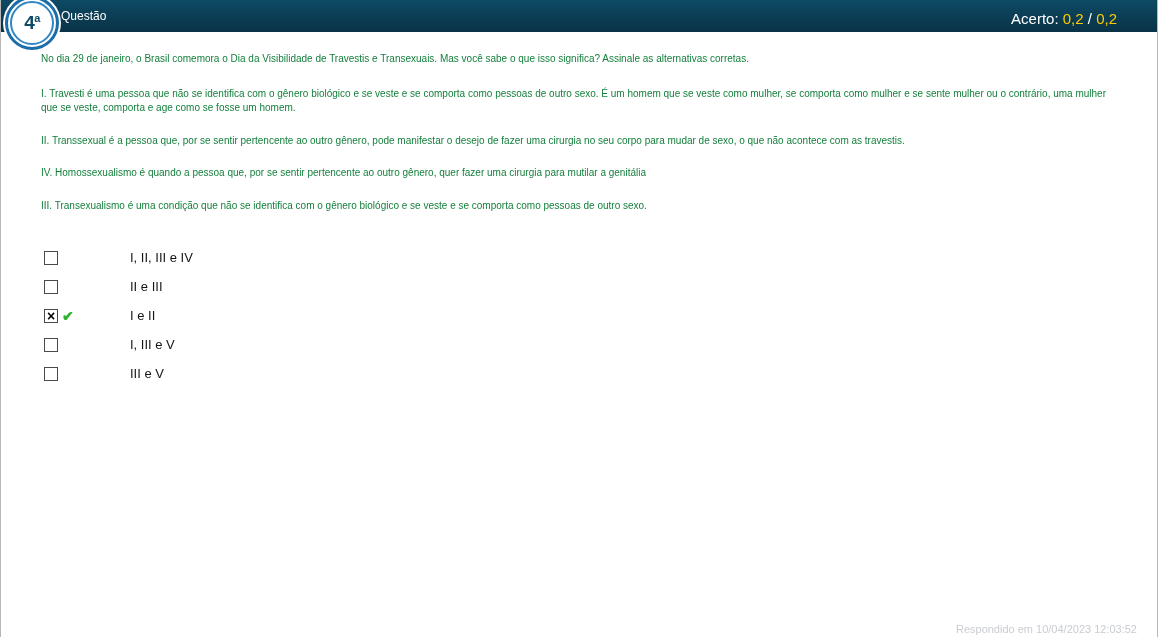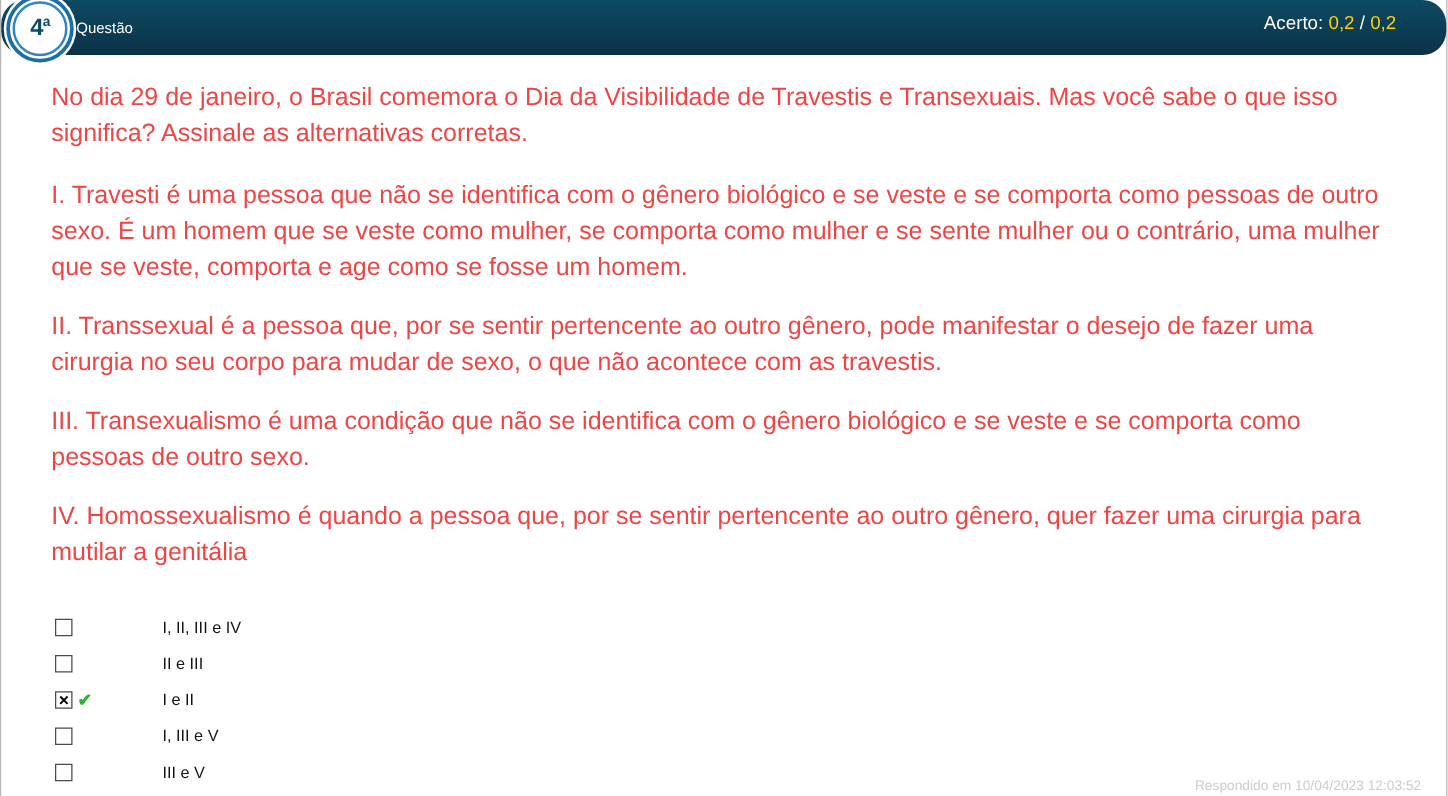"4a" .header { border-radius: 19px -> none; height: 44px -> 32px }
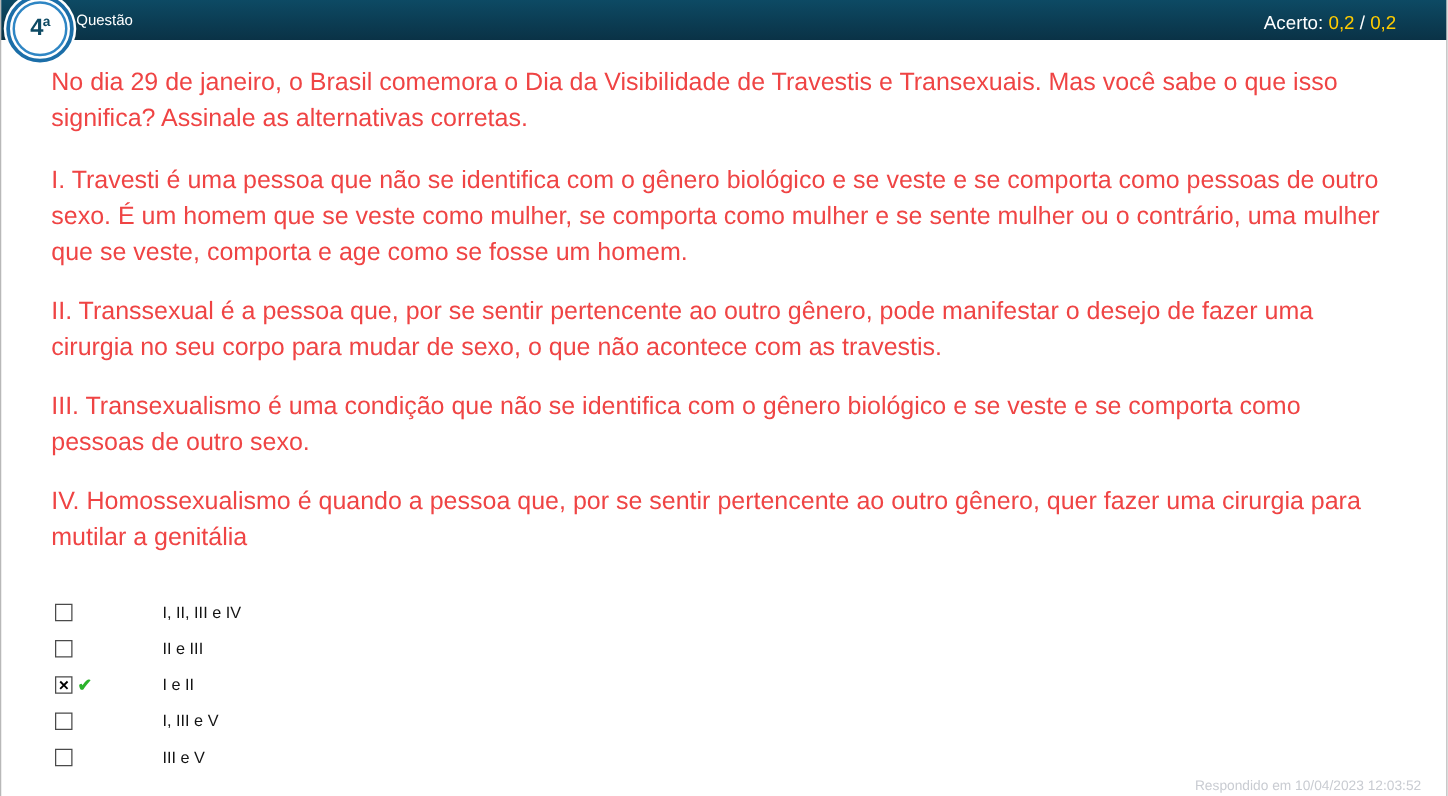"No dia 29 de janeiro," .stmt { color: #ef4444 -> #15803d; font-size: 20px -> 10px }
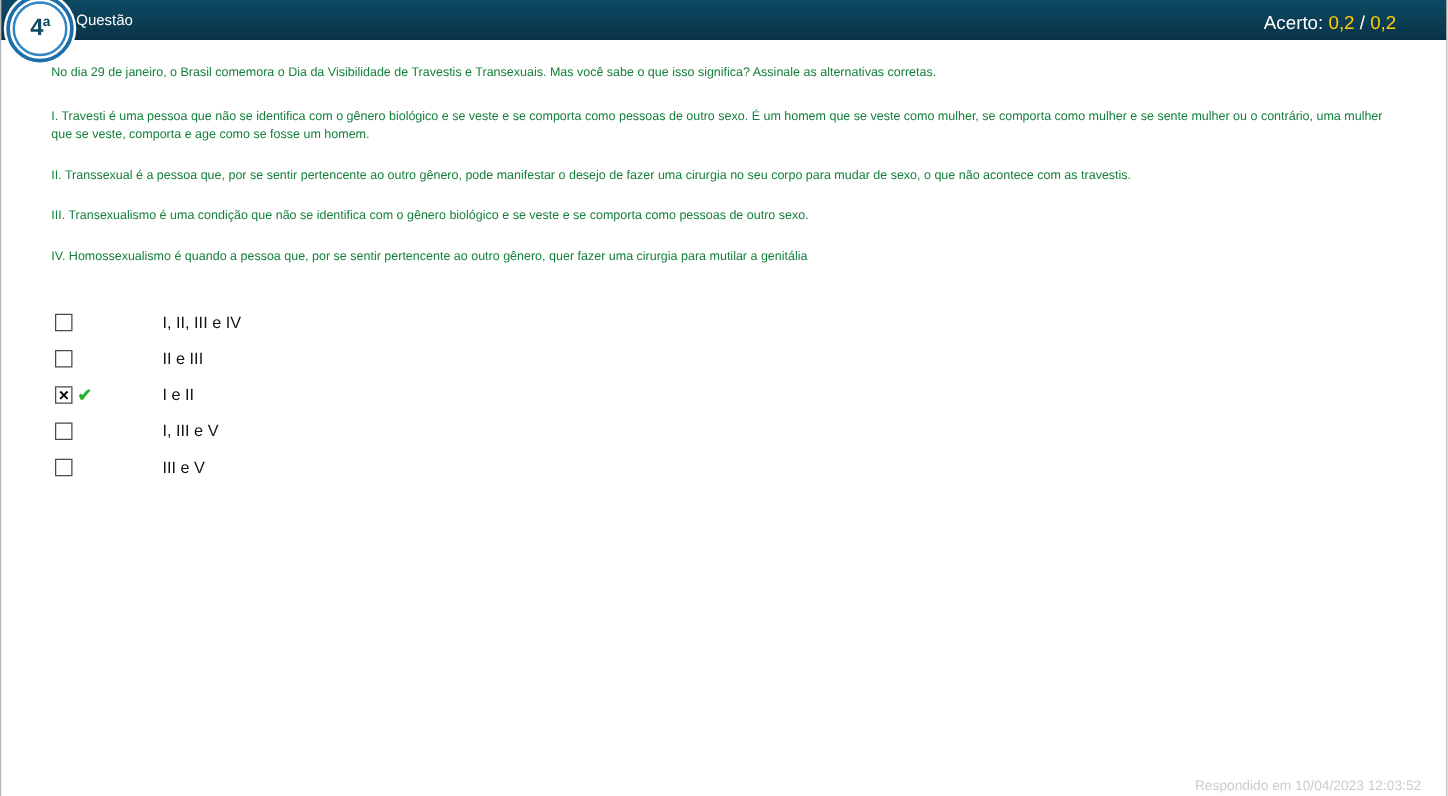"III. Transexualismo é uma condição" p.stmt { order: before "IV. Homossexualismo é quando a" -> after "IV. Homossexualismo é quando a" }
